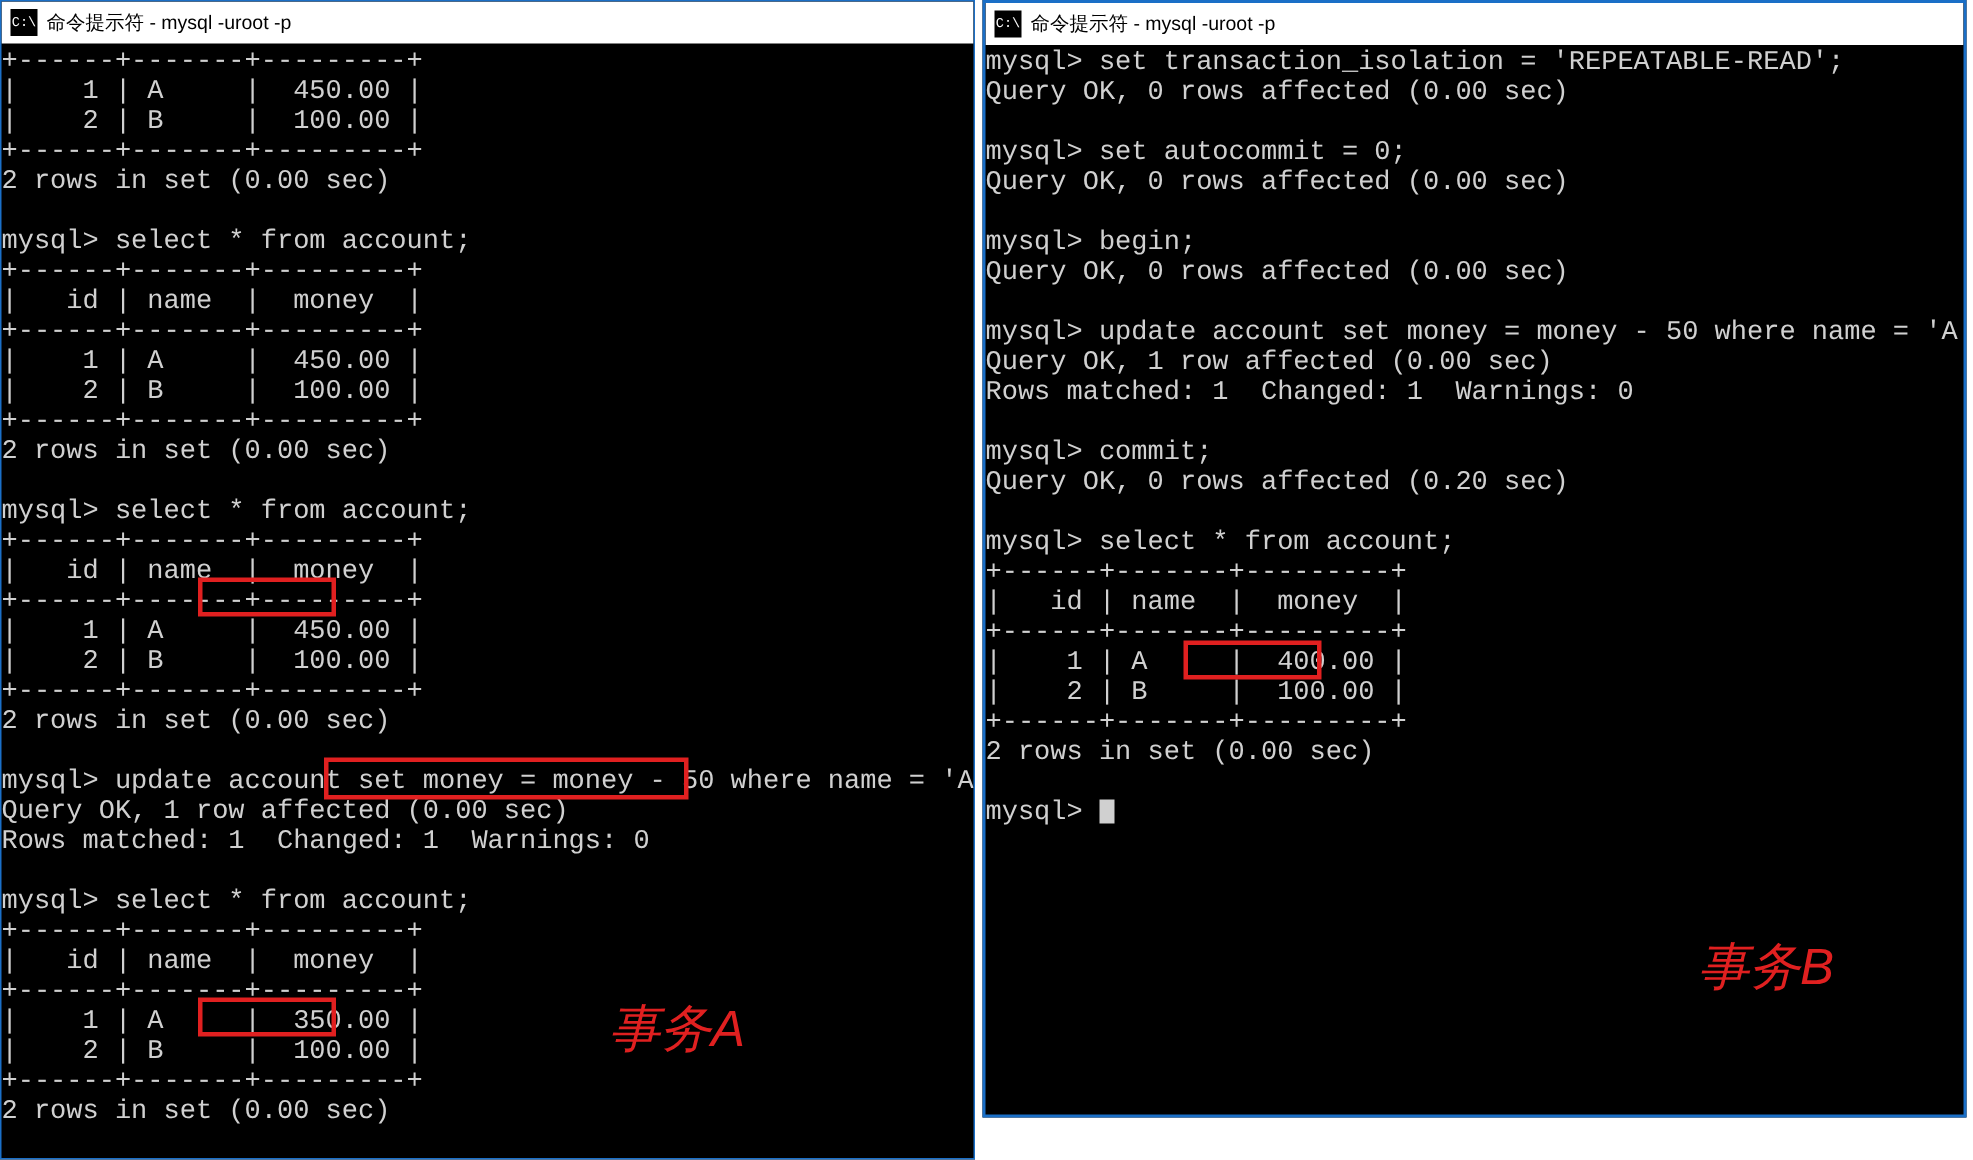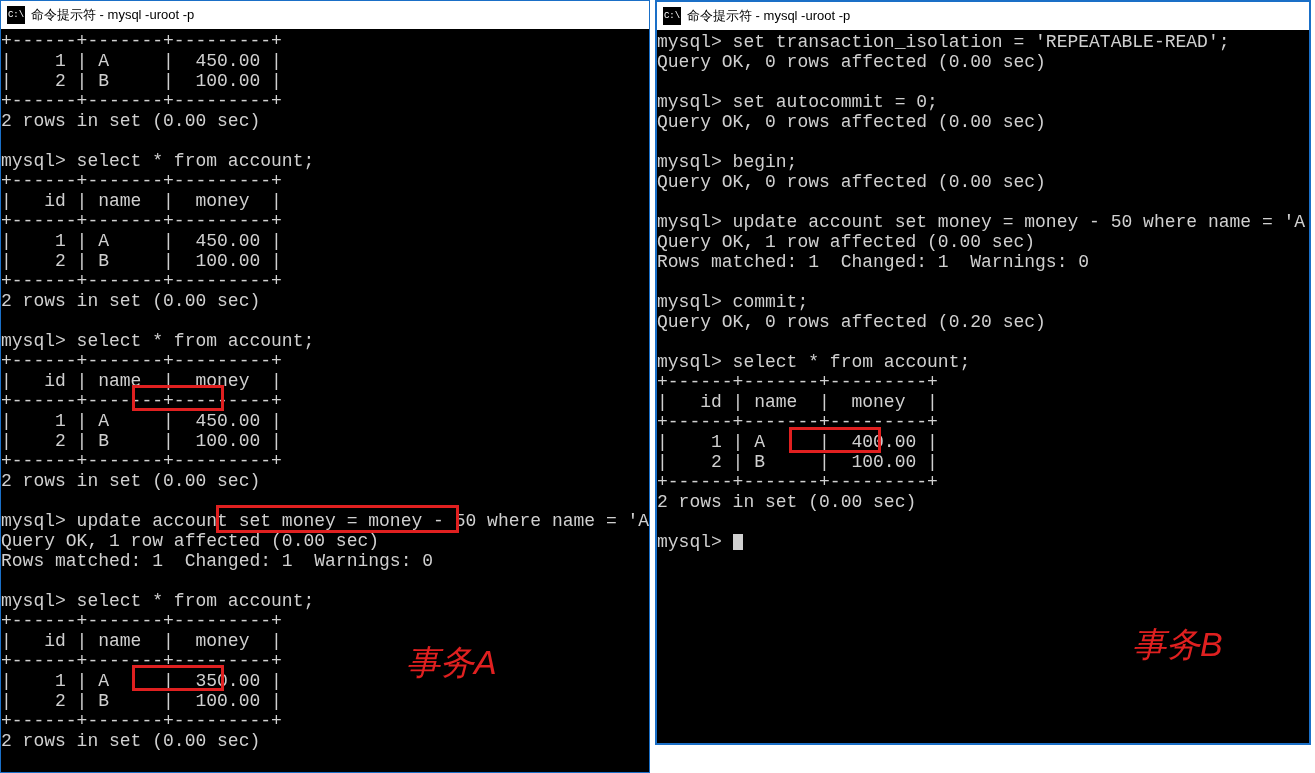"事务A" div.translabel { top: 639px -> 662px }
